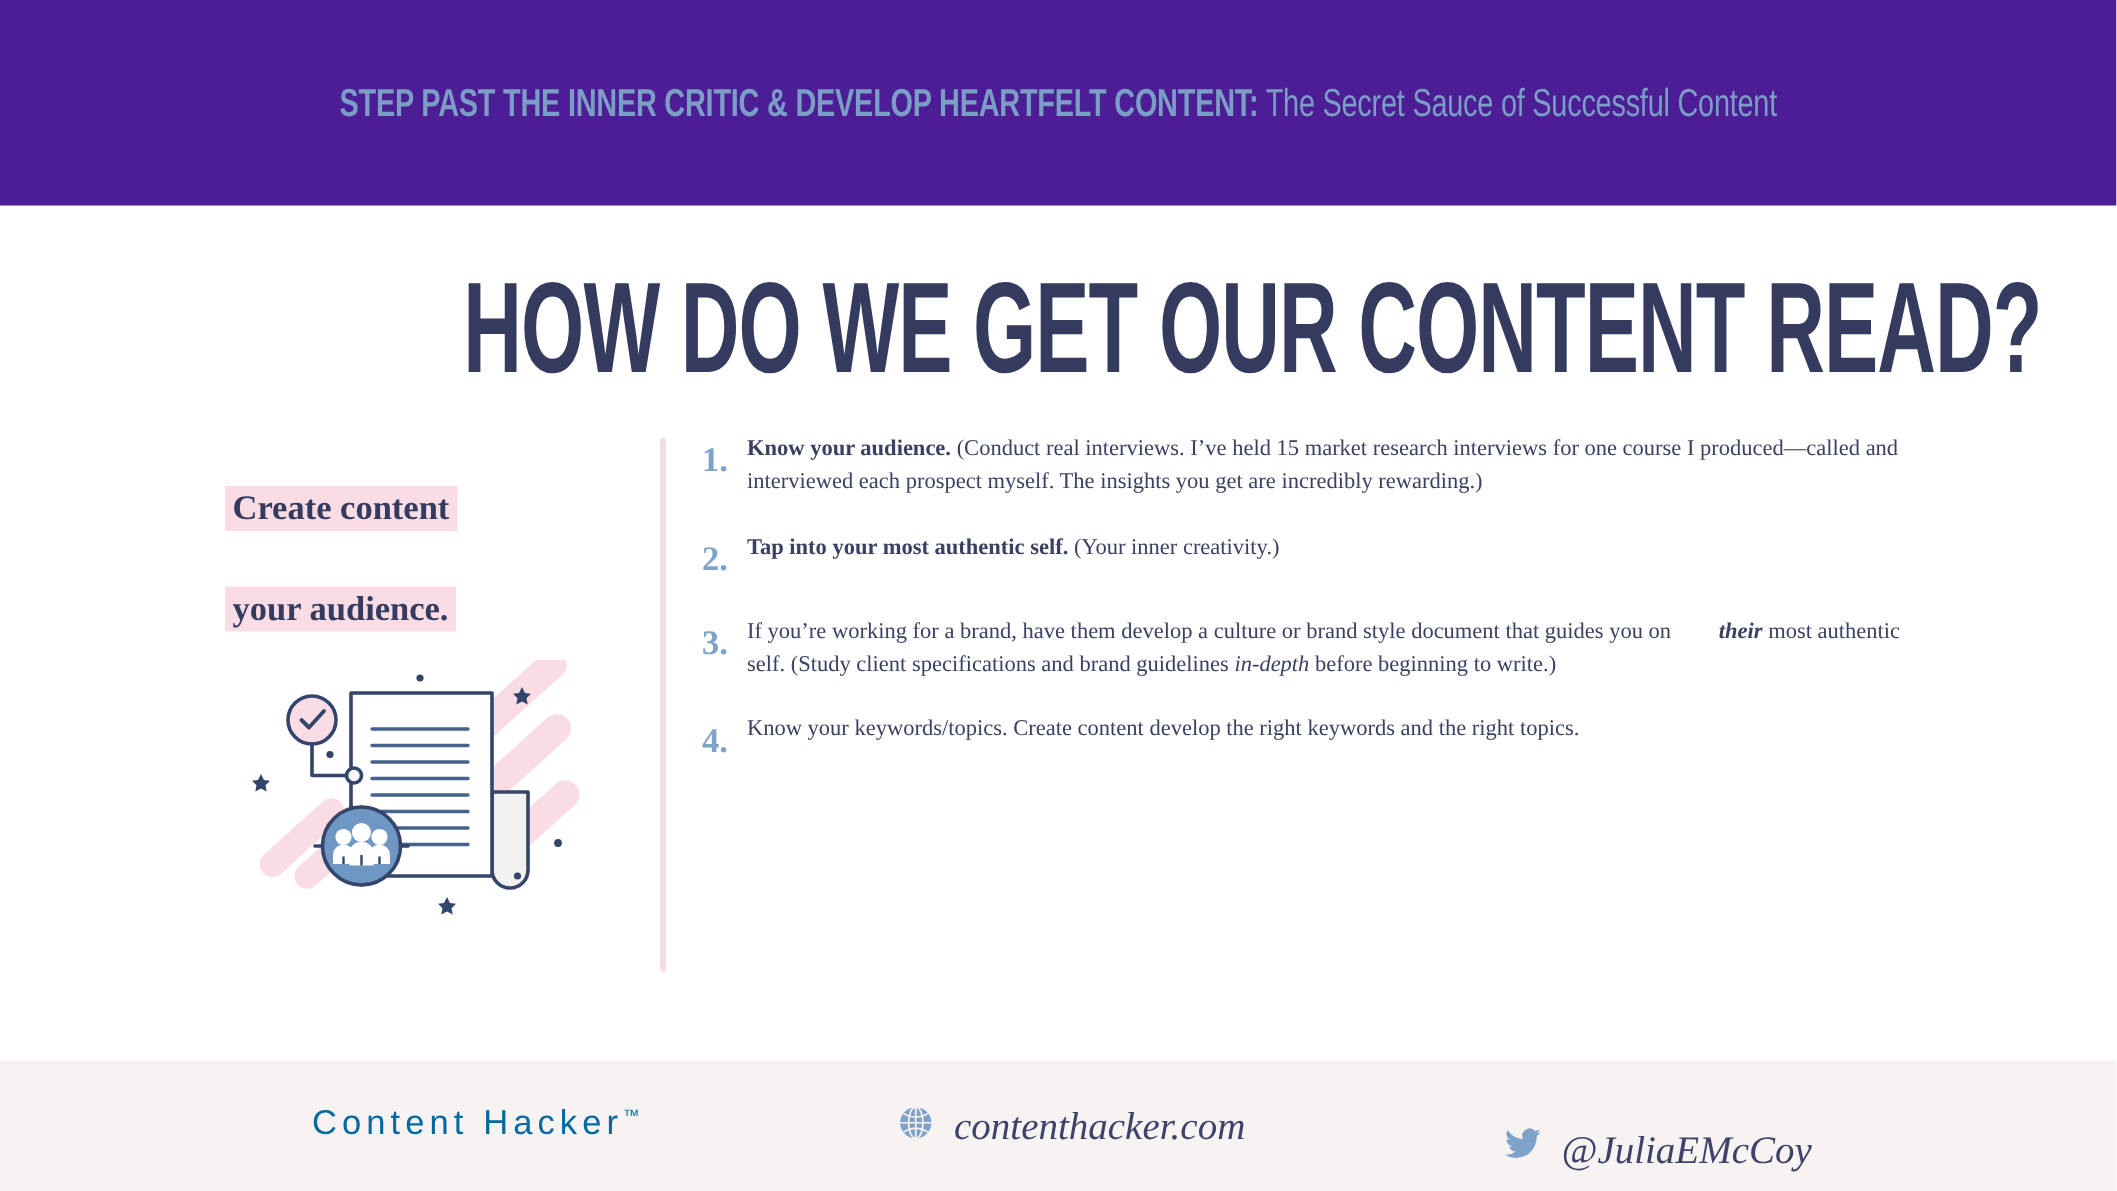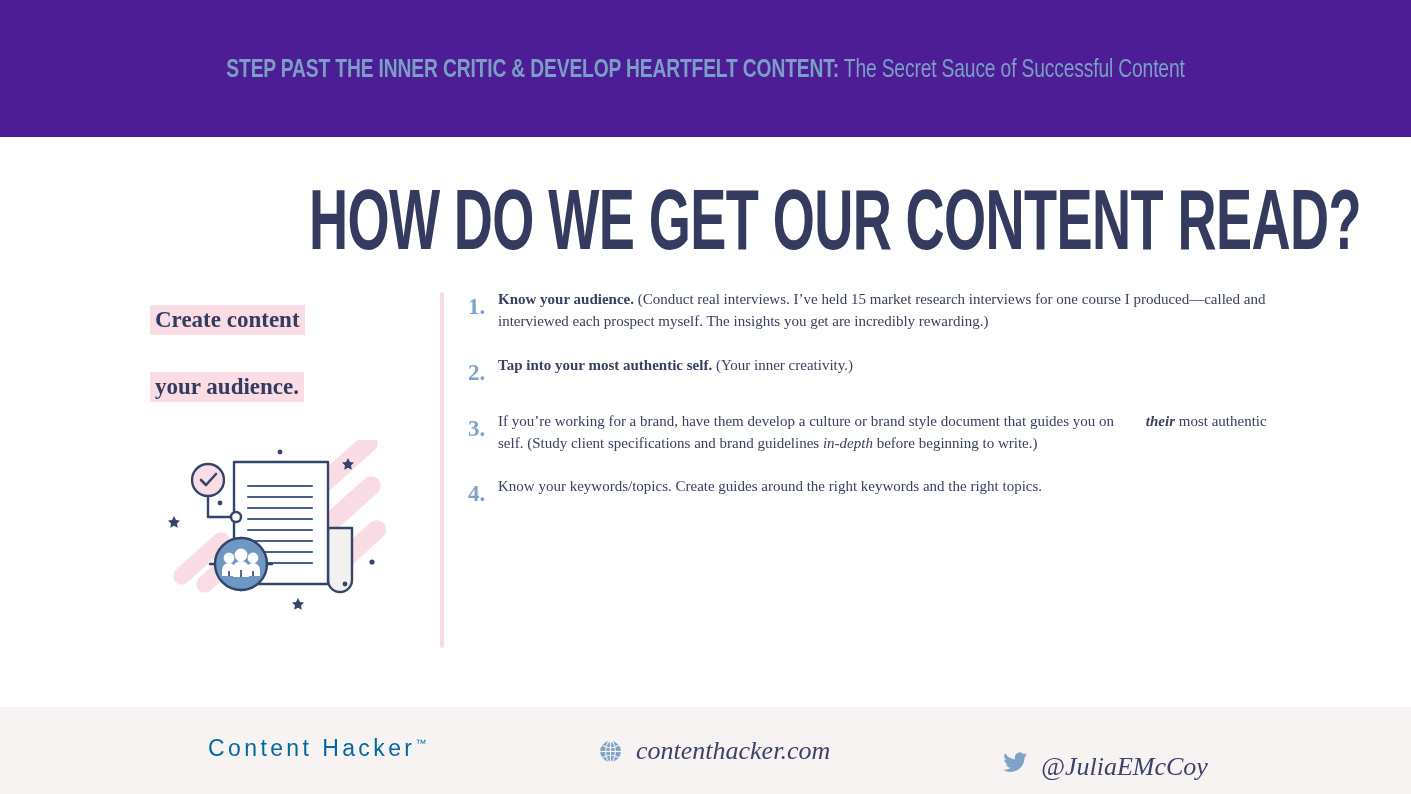"Create content" .left-col { top: 303px -> 322px }
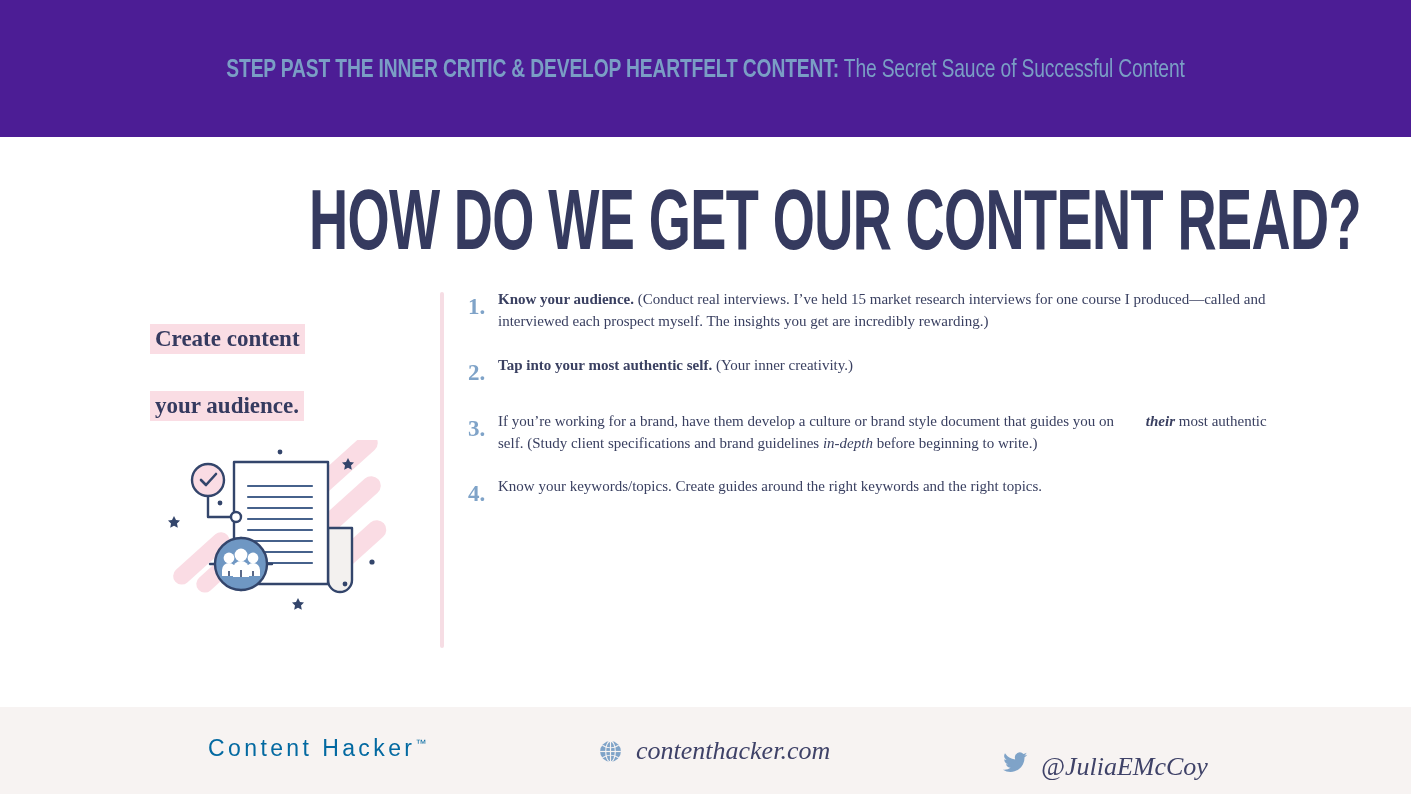"Know your keywords/topics. Create guides" div.li-text { text: guides around -> content develop }
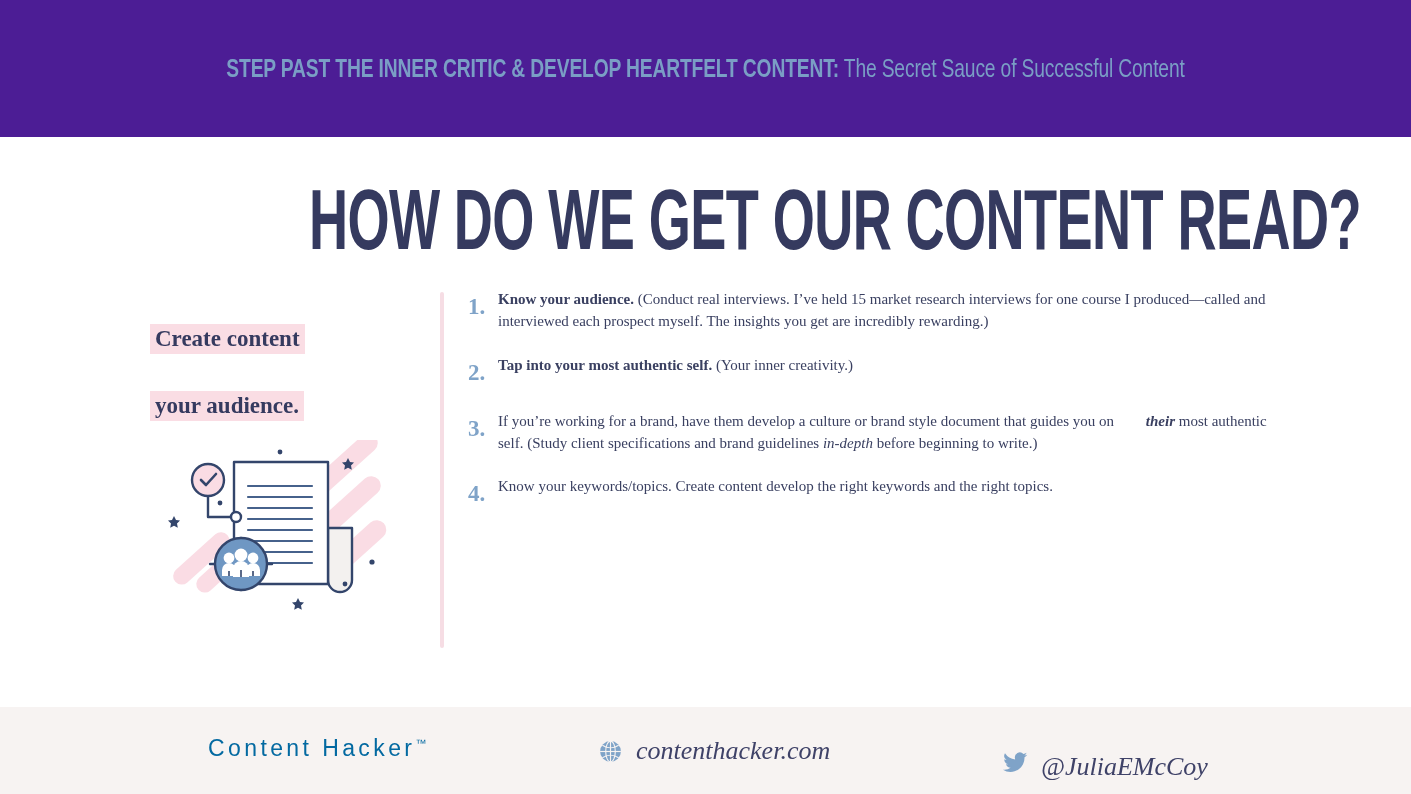"contenthacker.com" .footer-web { align-items: center -> flex-start }
